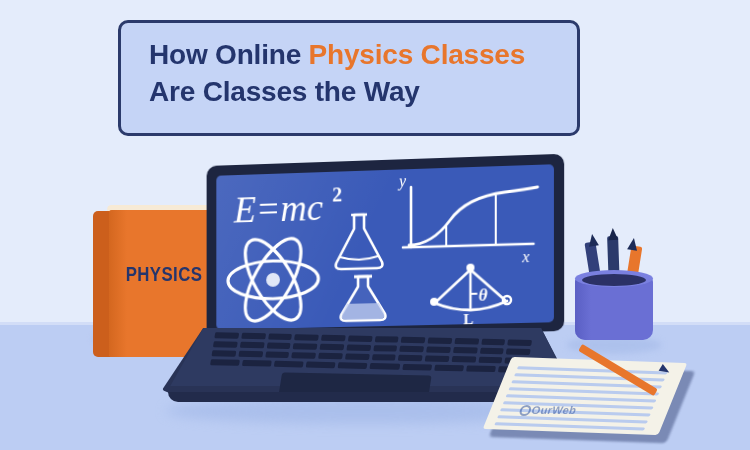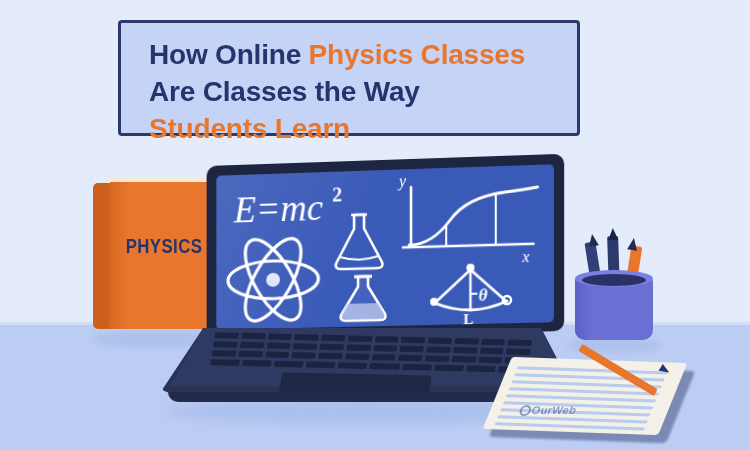"How Online Physics Classes" .title-card { border-radius: 4px -> 10px }
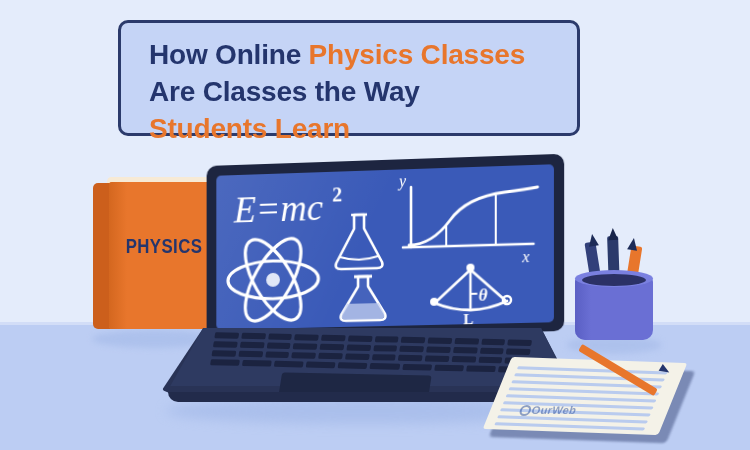"Students Learn" span.hl { html: <span>Students Learn</span> -> none }
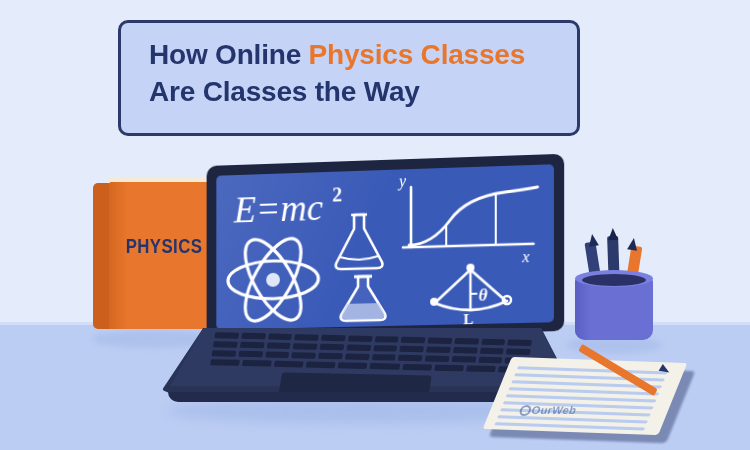"PHYSICS" .book { top: 177px -> 205px }
